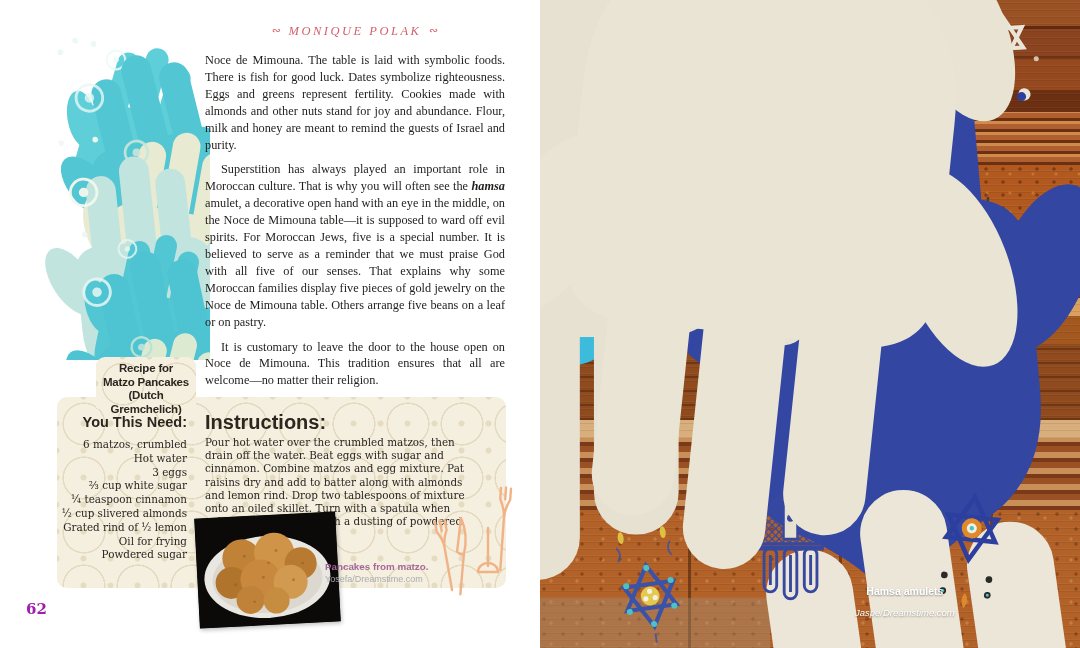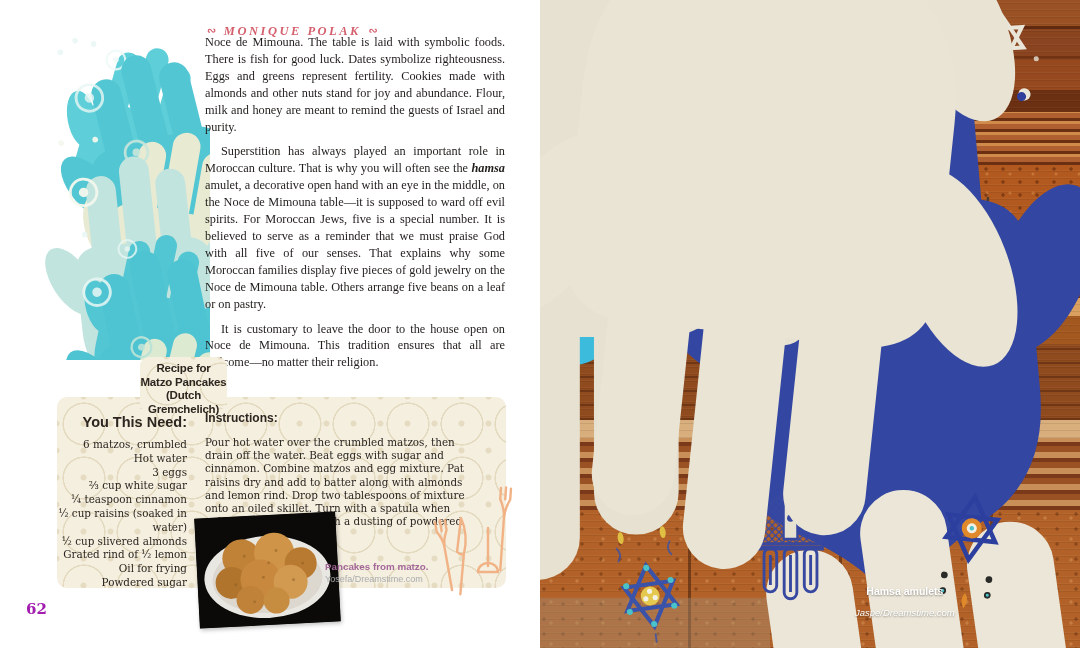"∾ MONIQUE POLAK ∾" .author-header { font-weight: bold -> normal; text-align: none -> center }
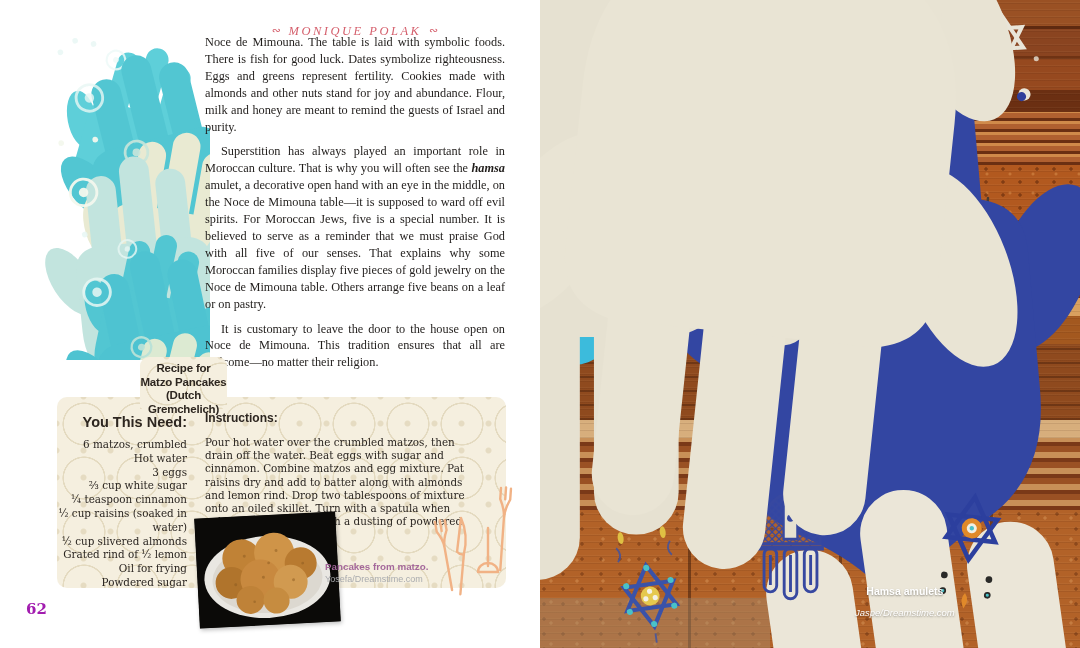"Noce de Mimouna. The table" .article { top: 34px -> 52px }
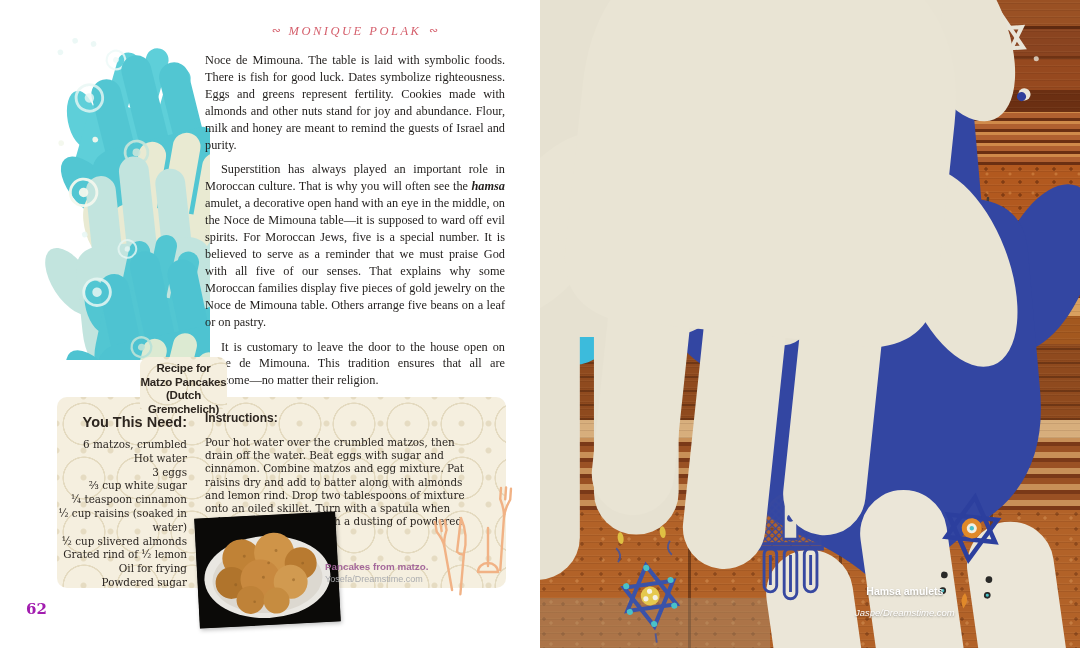"Recipe for" .recipe-tab { margin-left: 44px -> none; width: 87px -> 100px }
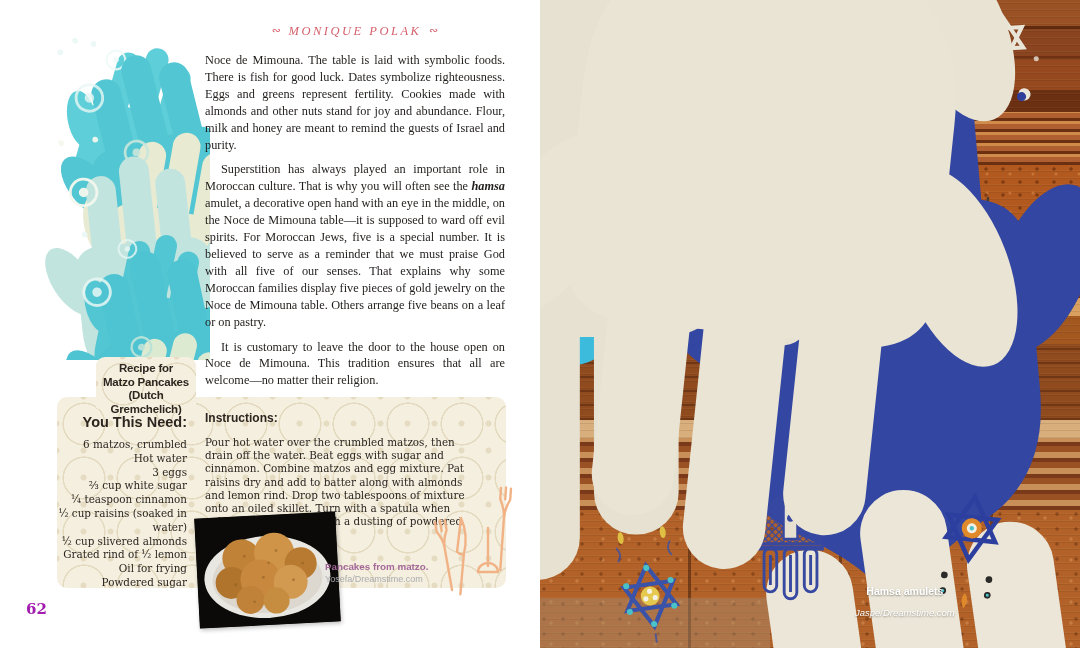"Instructions:" .instr-heading { font-size: 12px -> 20px }
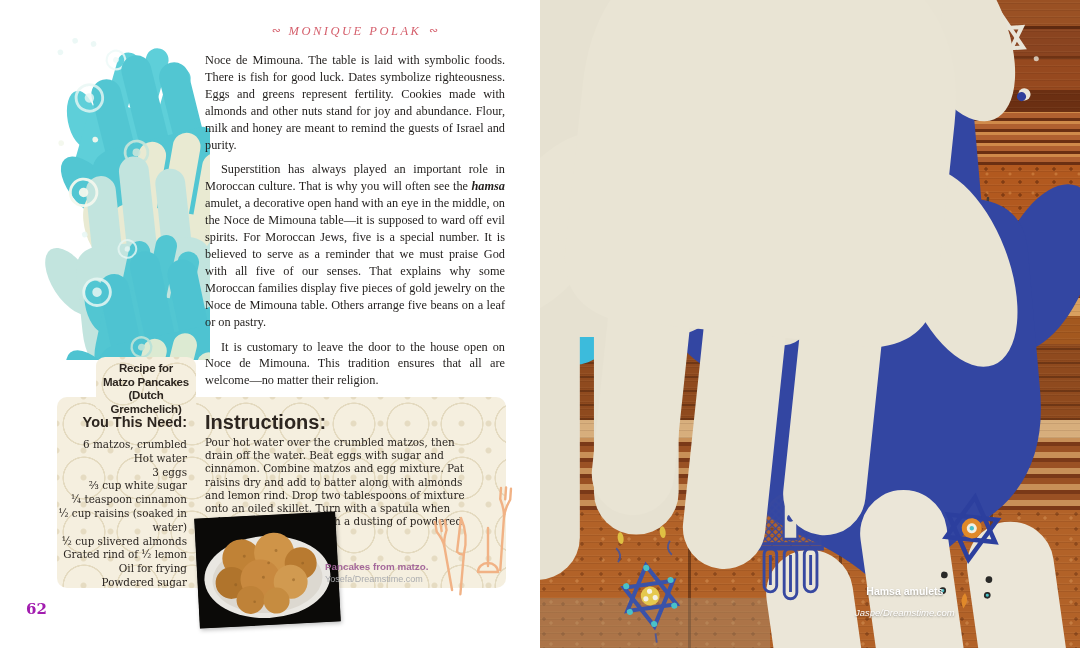"½ cup raisins (soaked in" div { html: <div>½ cup raisins (soaked in water)</div> -> none }
